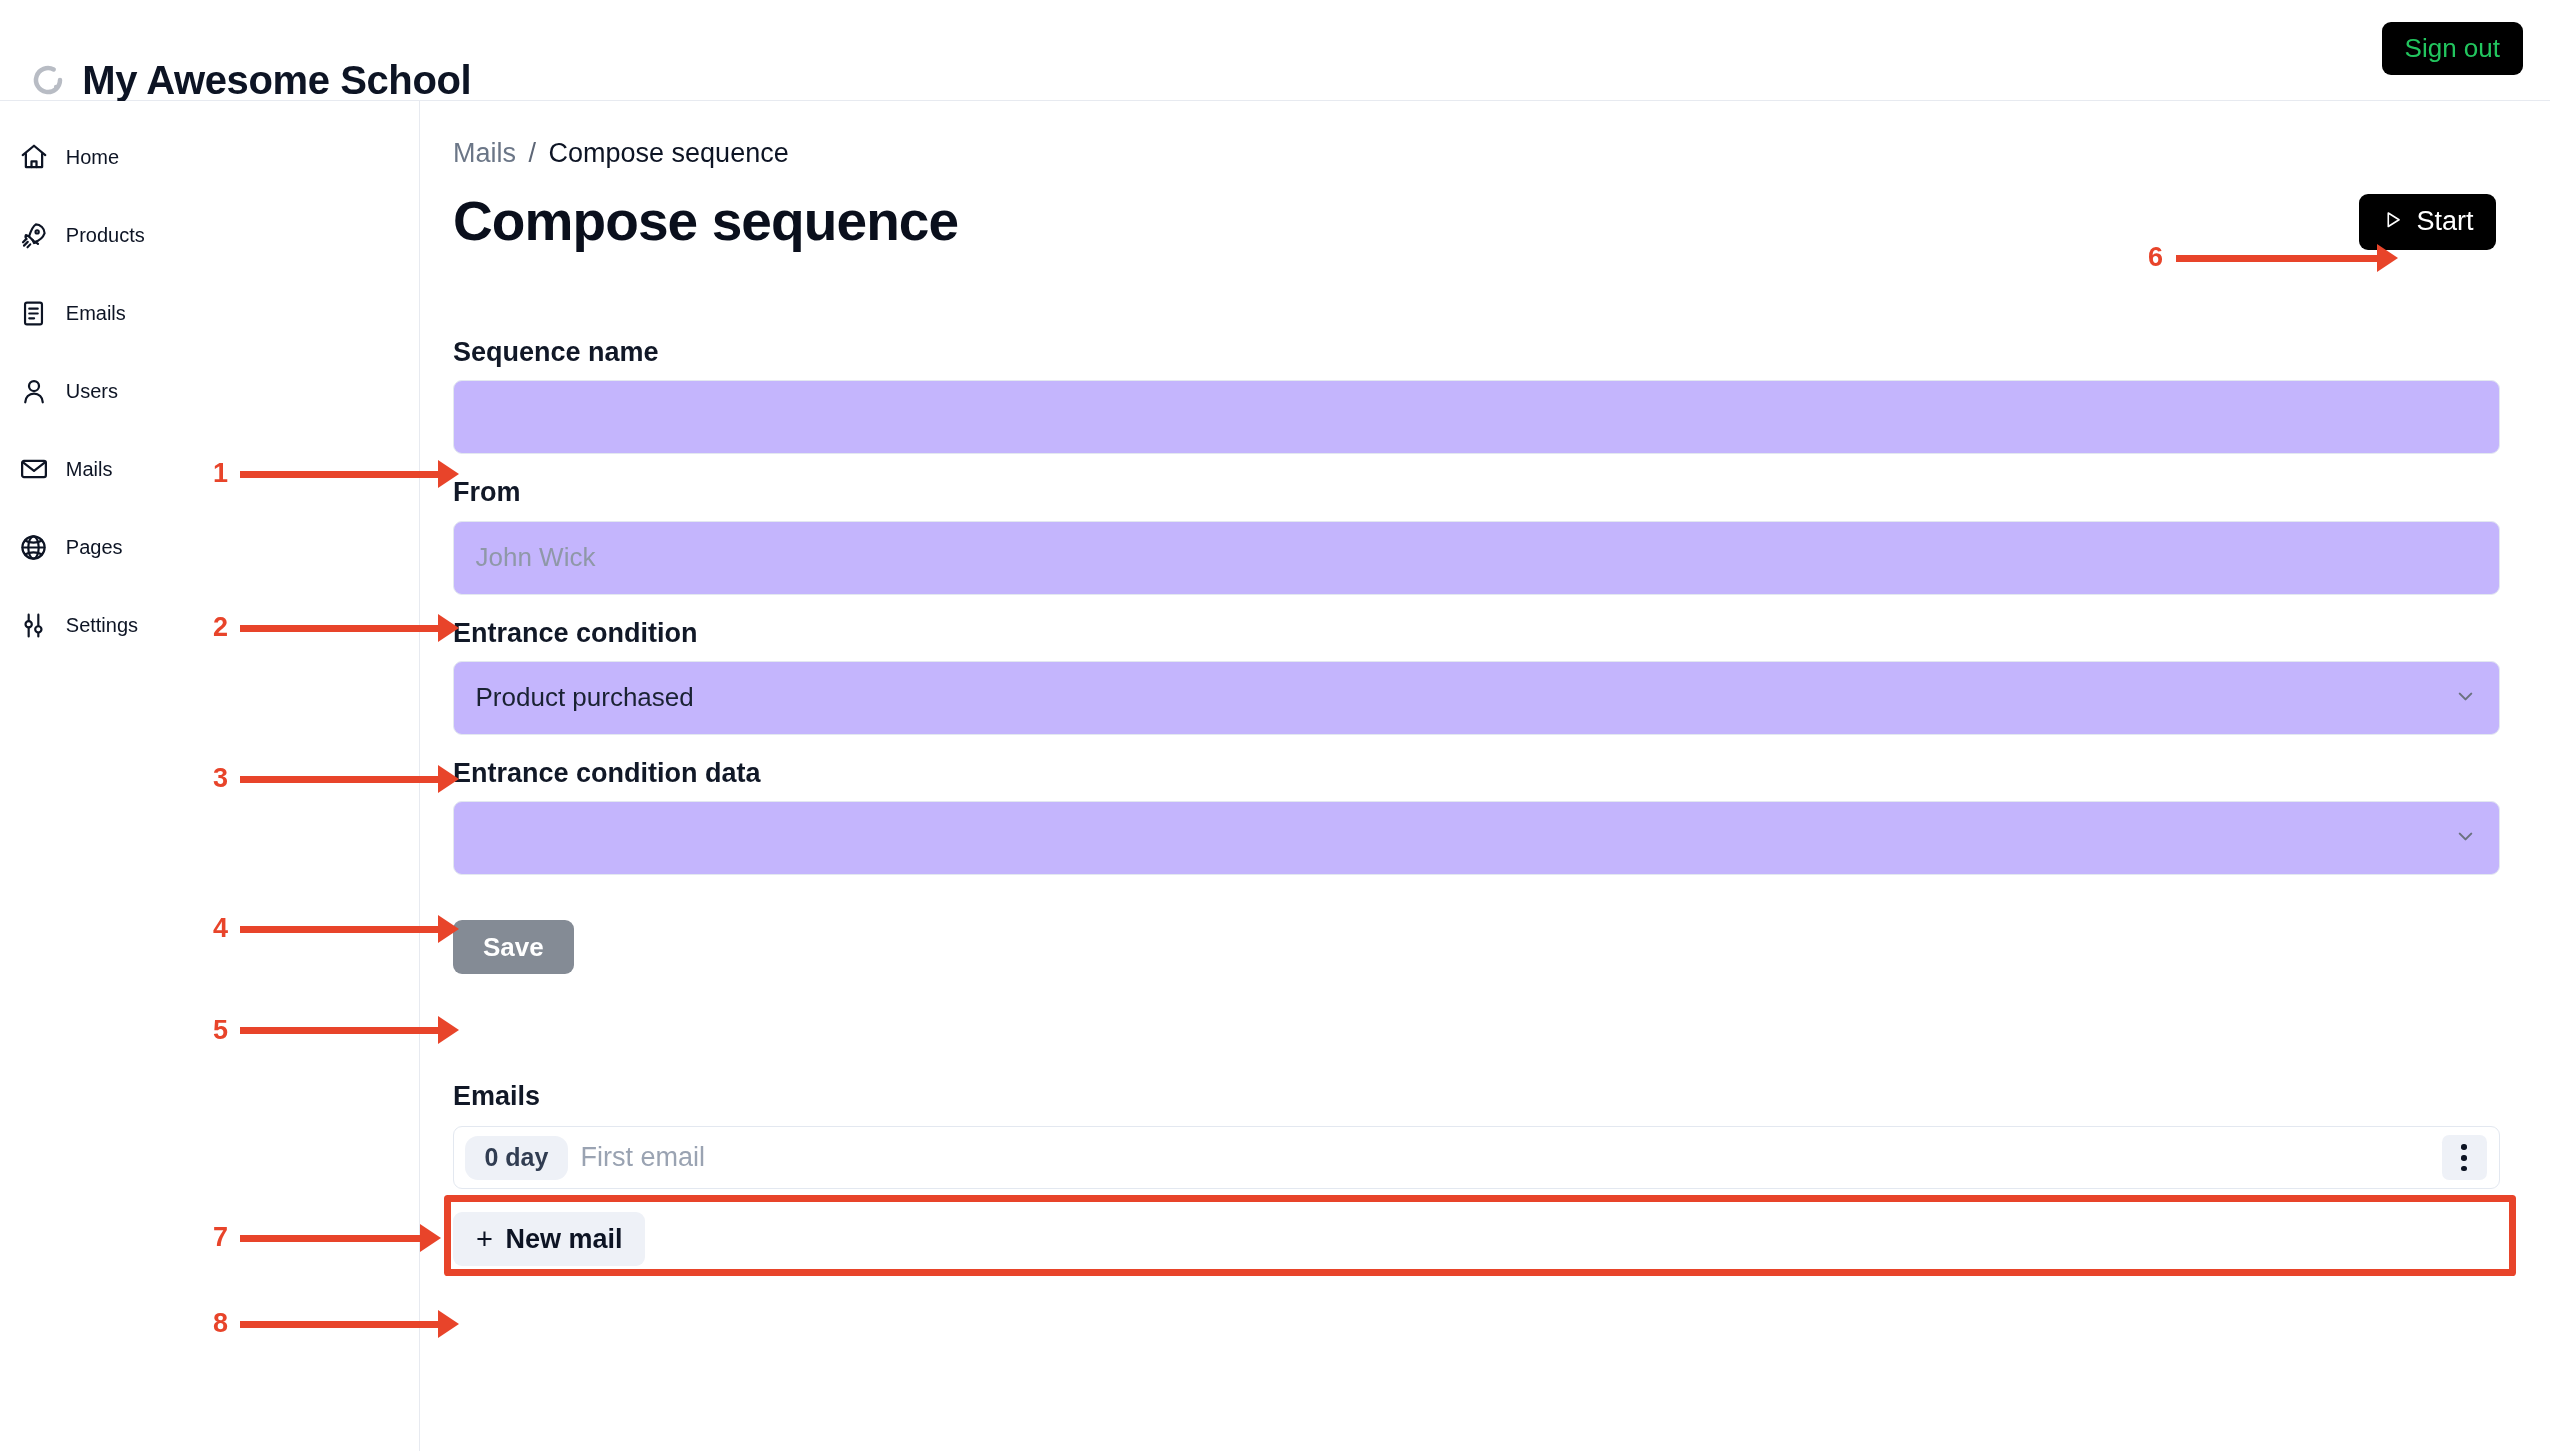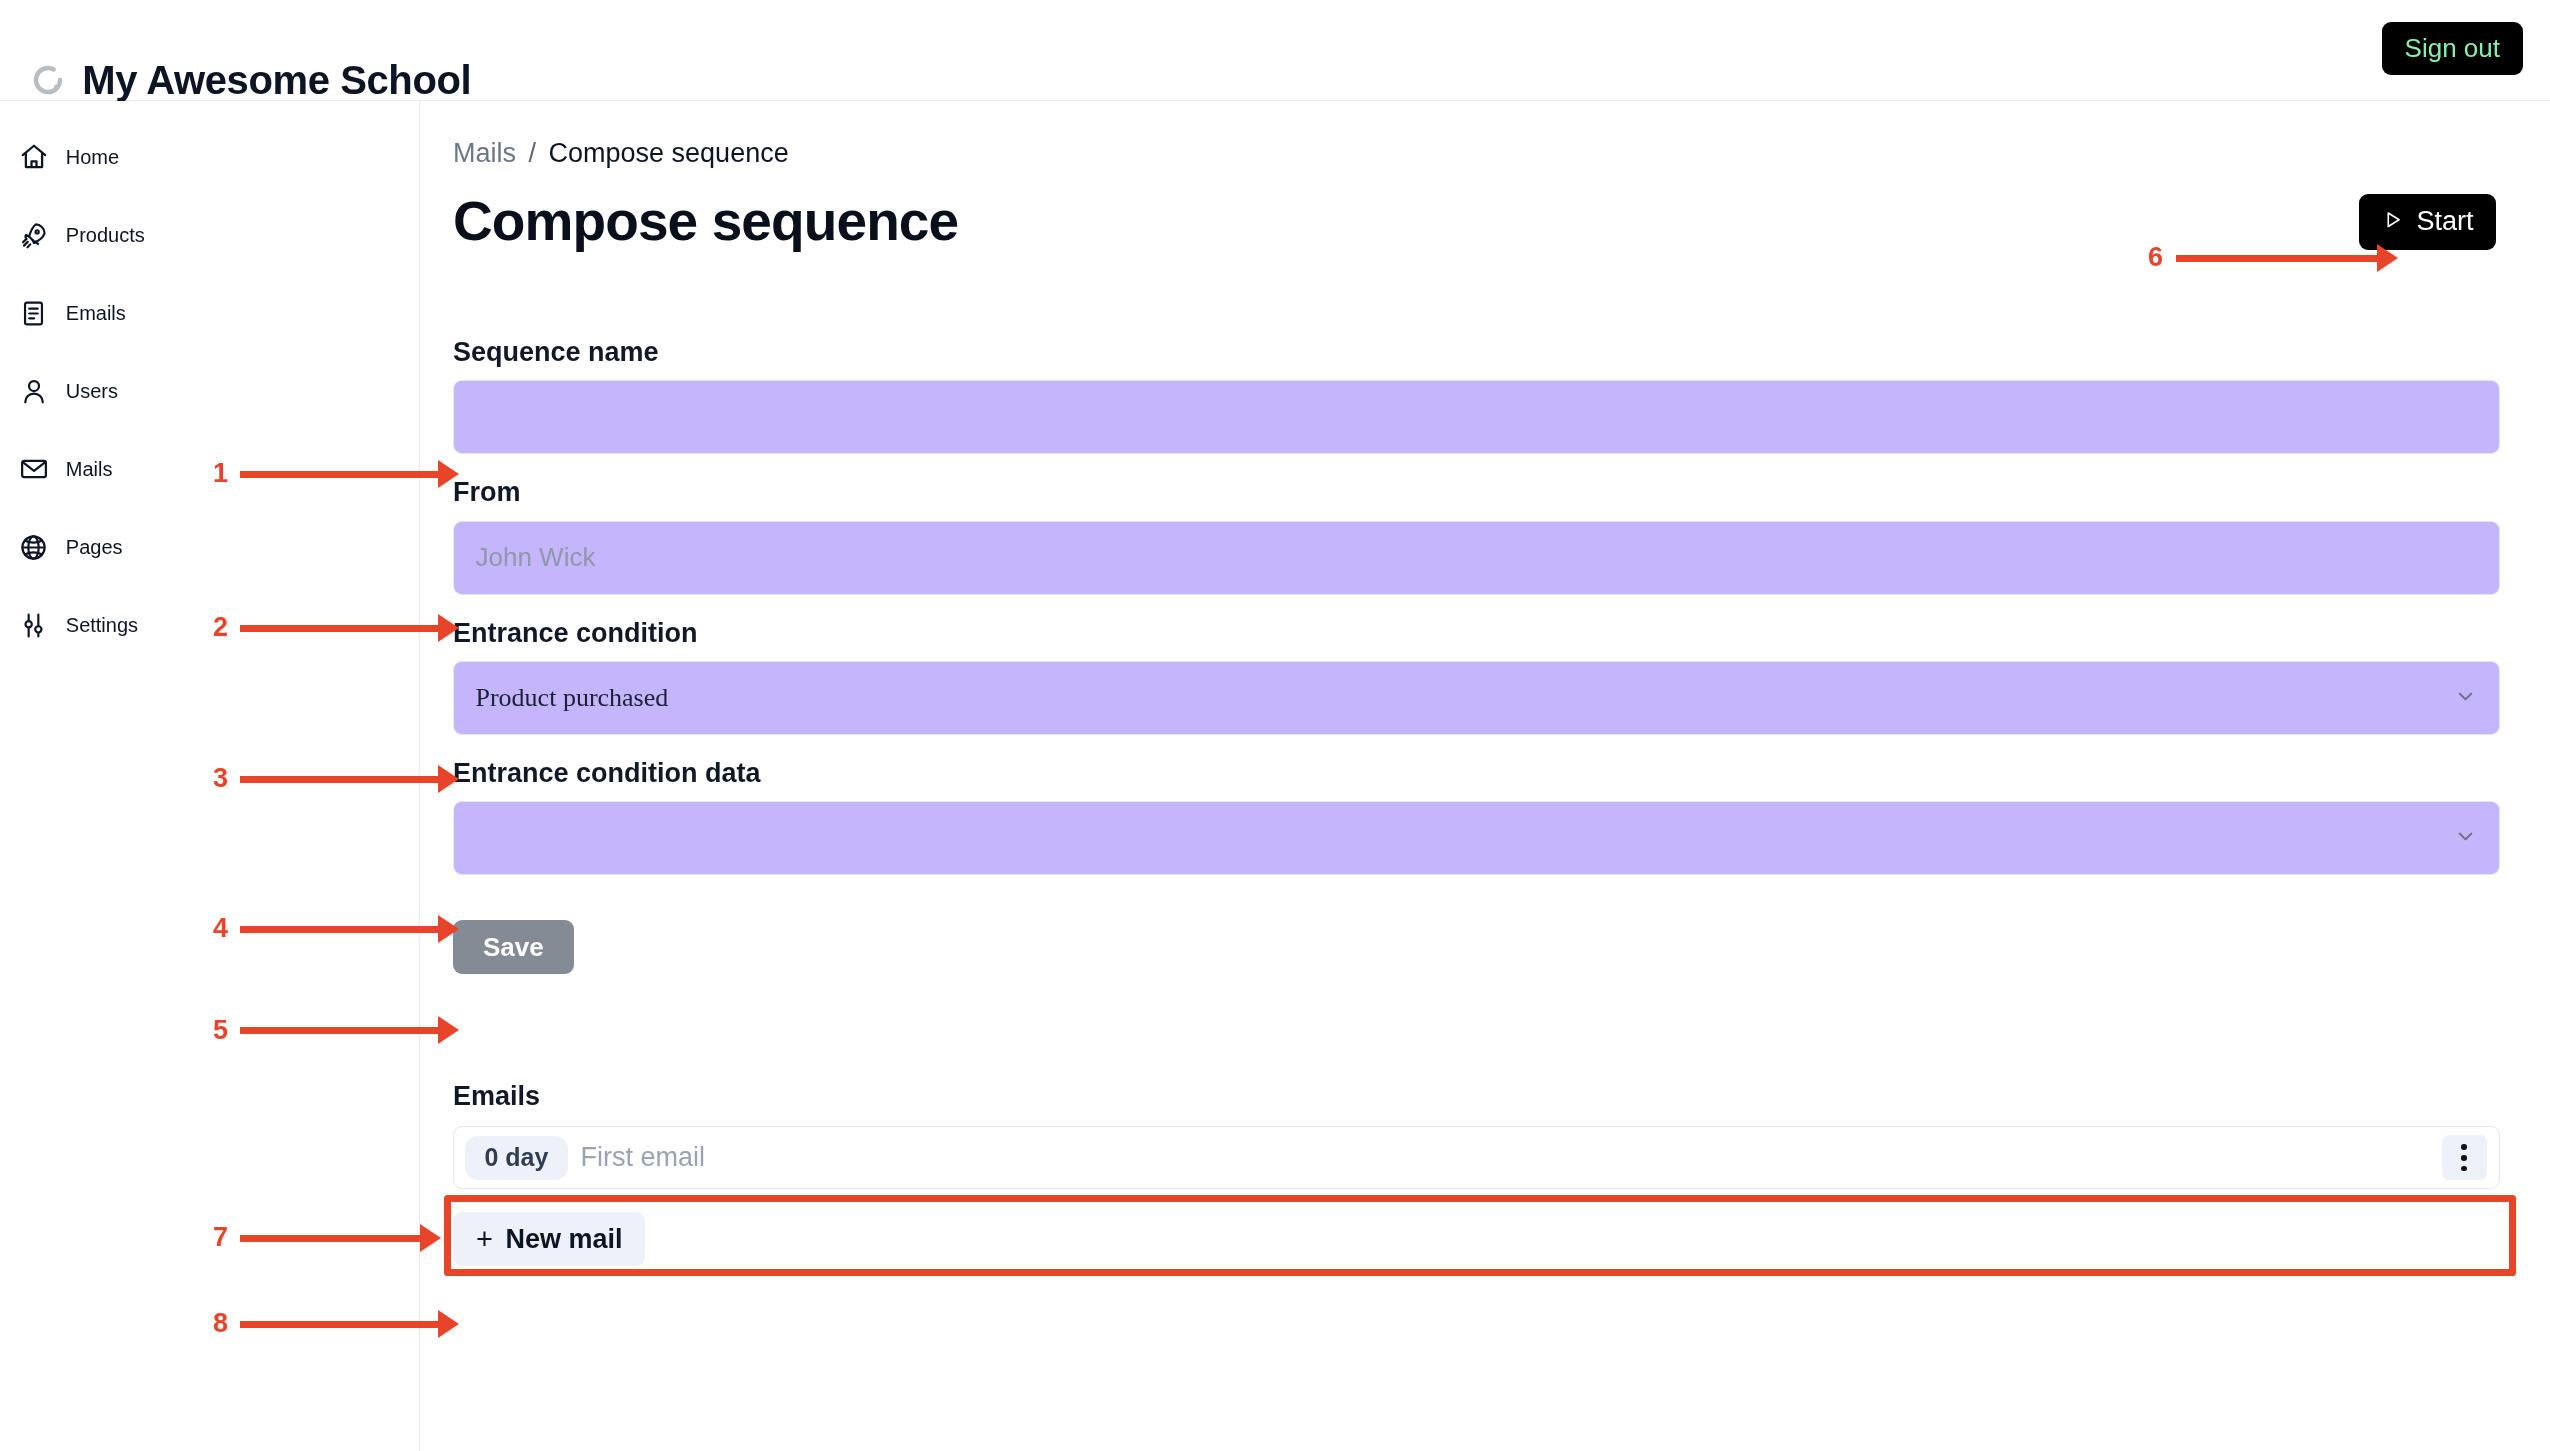"Sign out" .signout-btn { color: #86efac -> #22c55e }
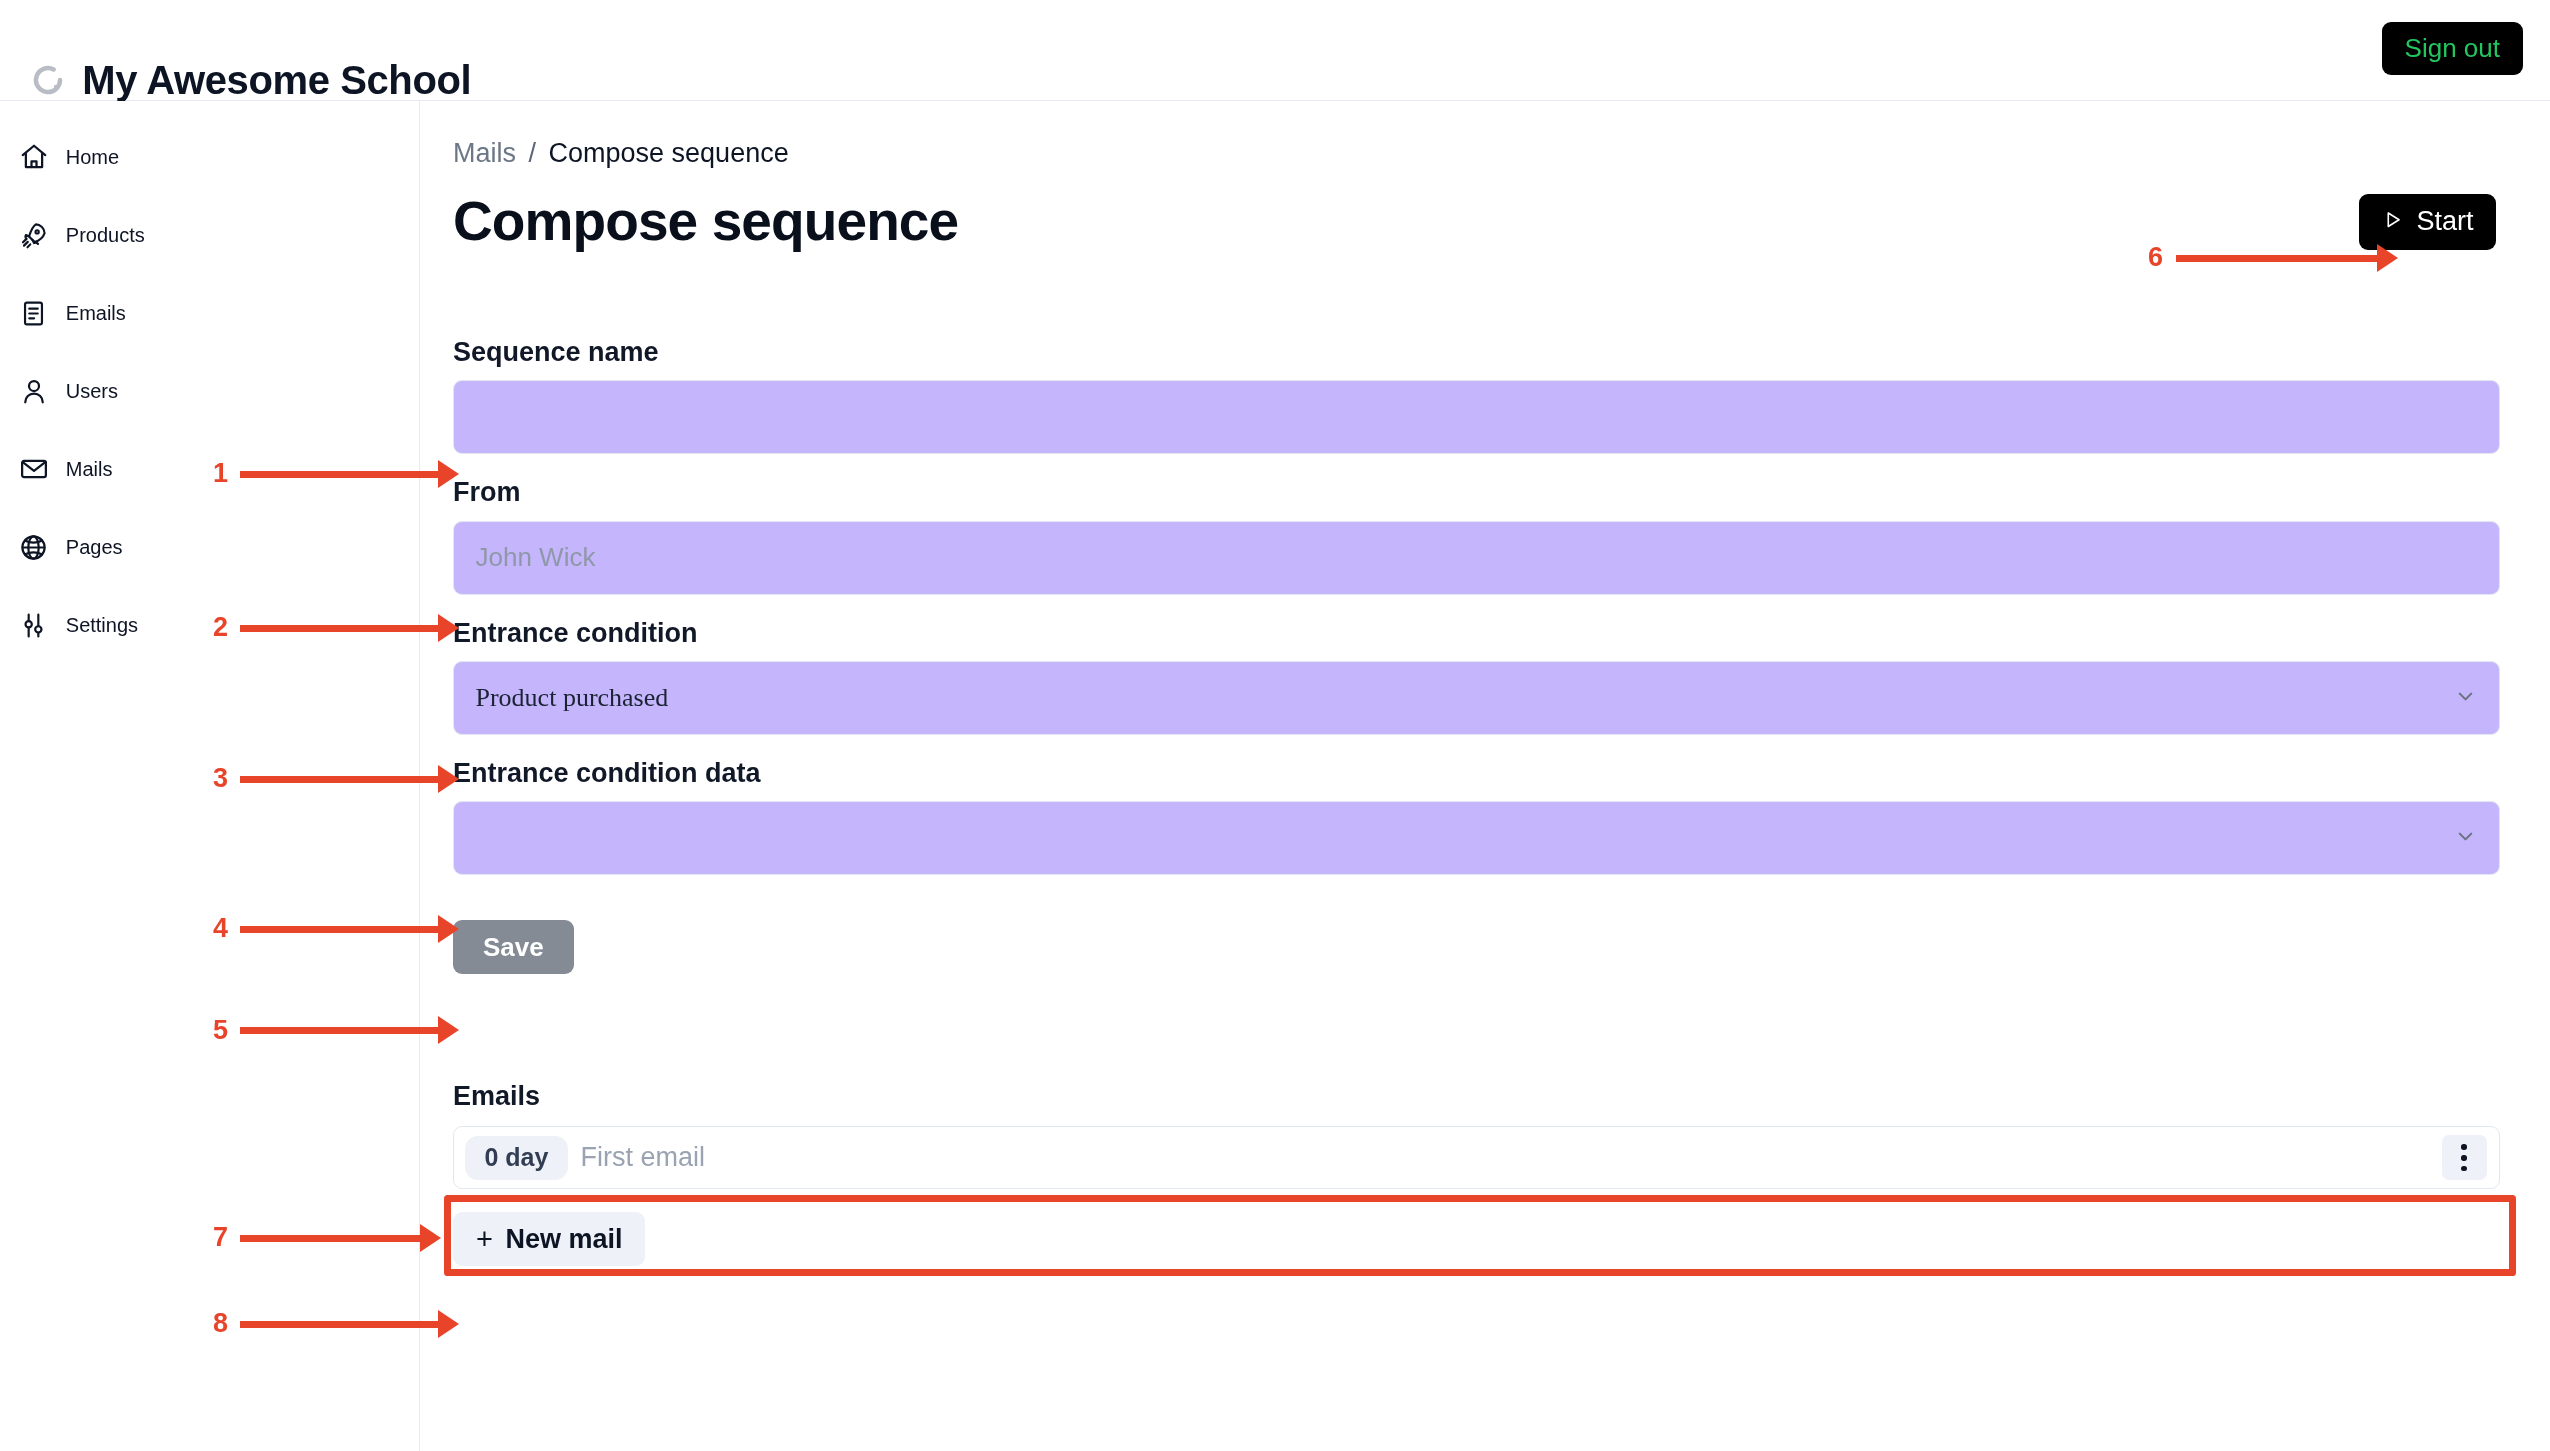"Product purchased" .select-input { font-family: Liberation Serif, serif -> none }
